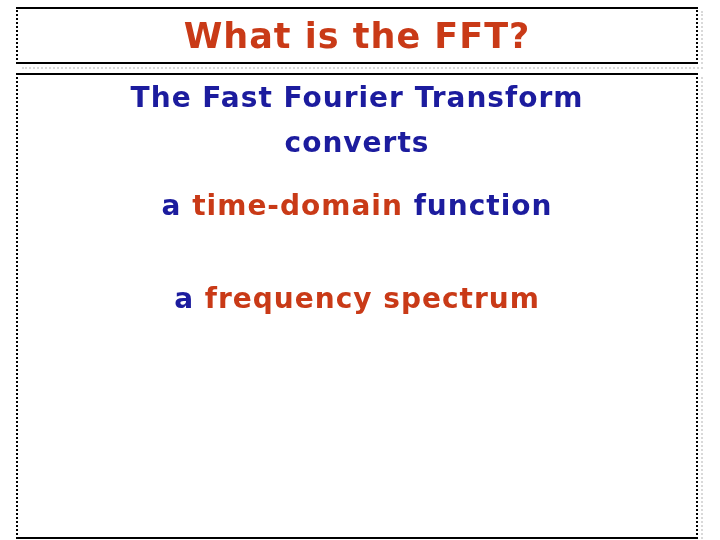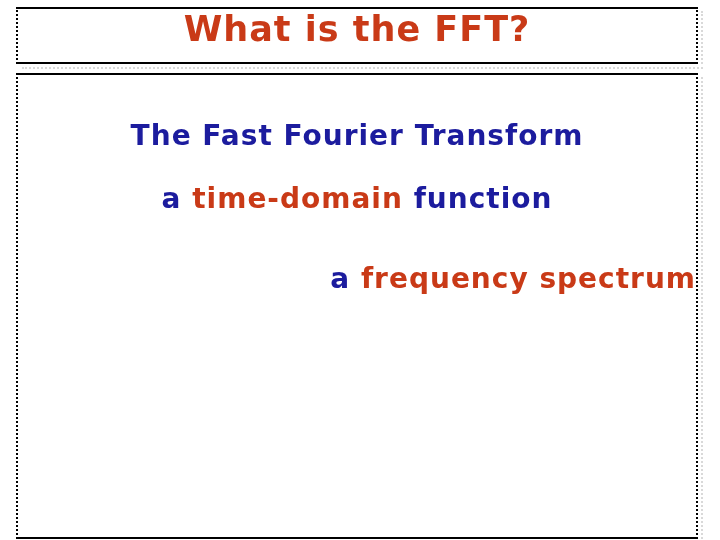"What is the FFT?" .title-box { align-items: flex-start -> center }
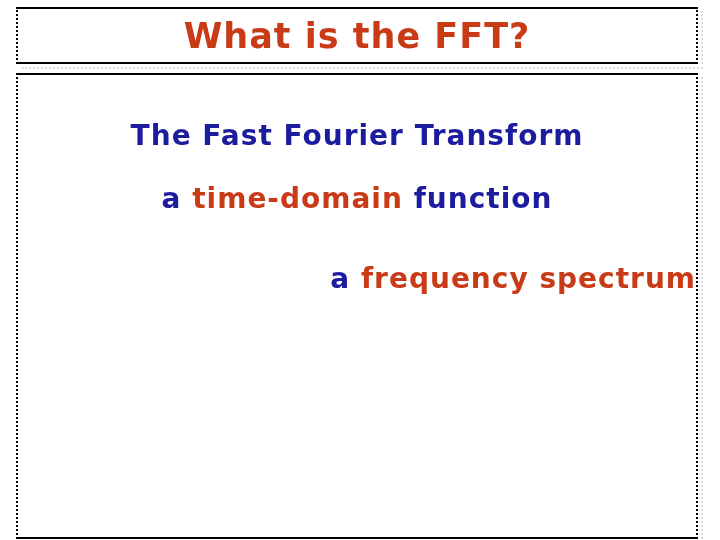"The Fast Fourier Transform" .body-box { padding-top: 38px -> none }
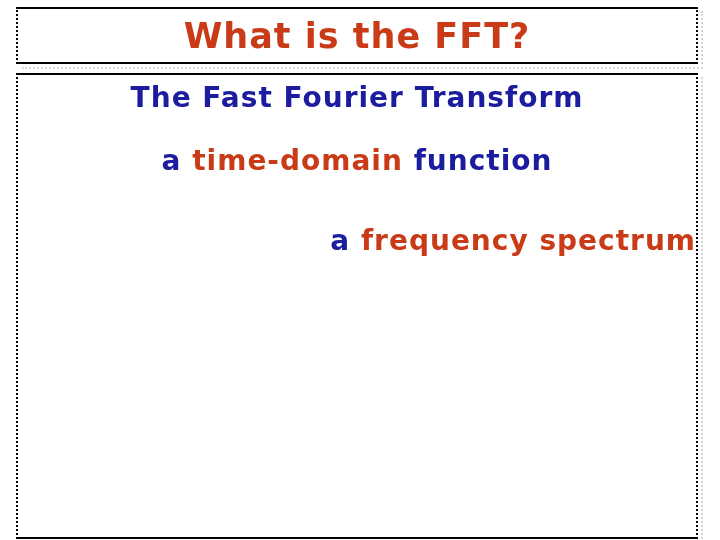"converts" p.line { html: none -> <p> <span>converts</span> </p> }
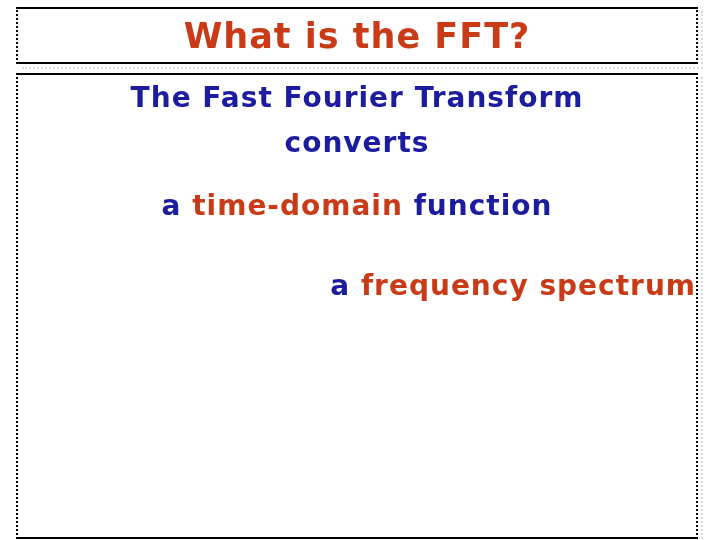"a frequency spectrum" .gap-3 { margin-top: 35px -> 48px; text-align: right -> none }
